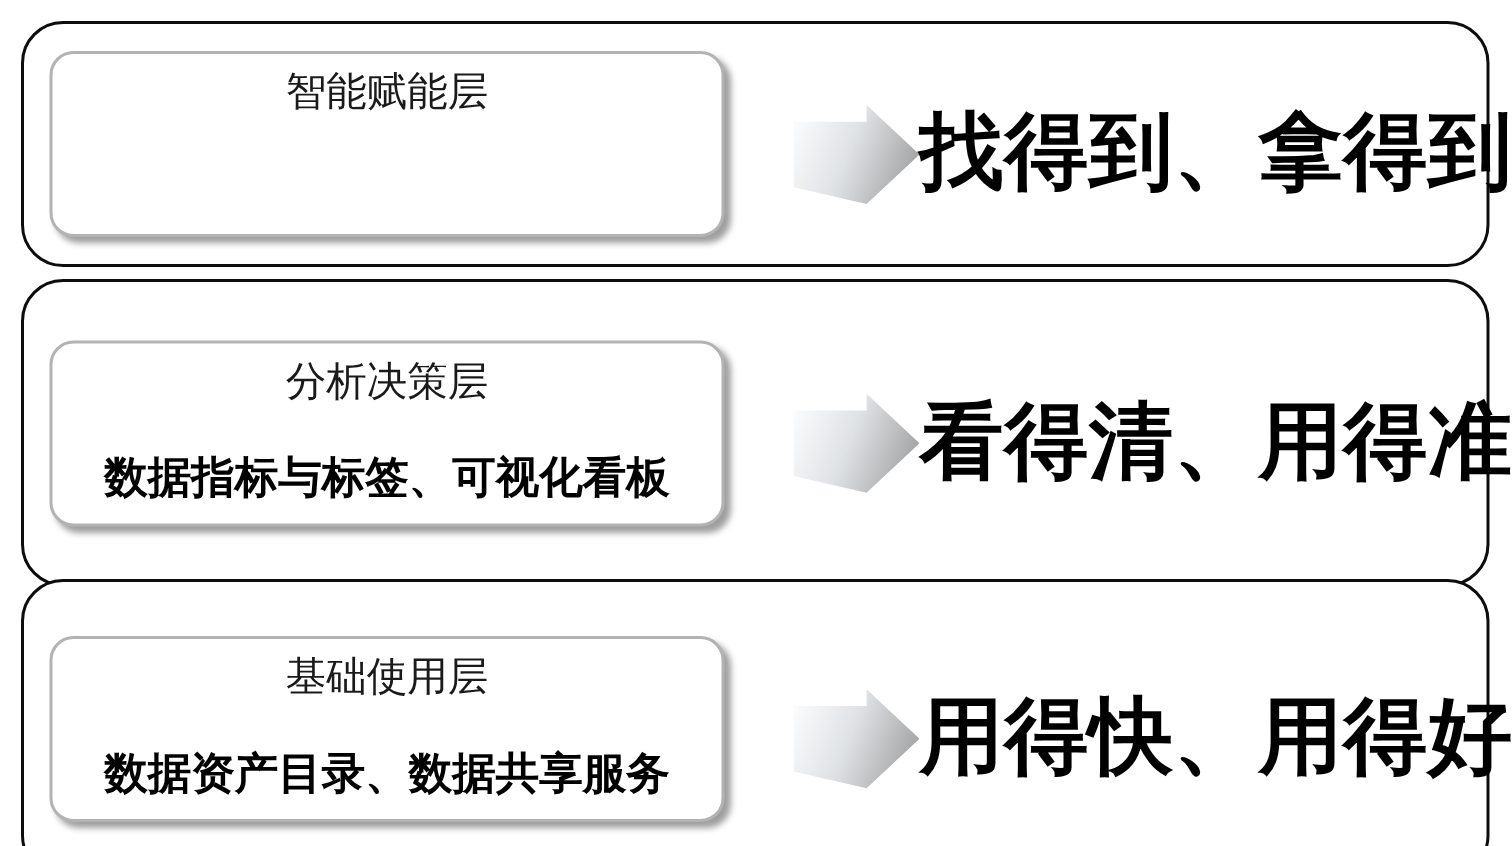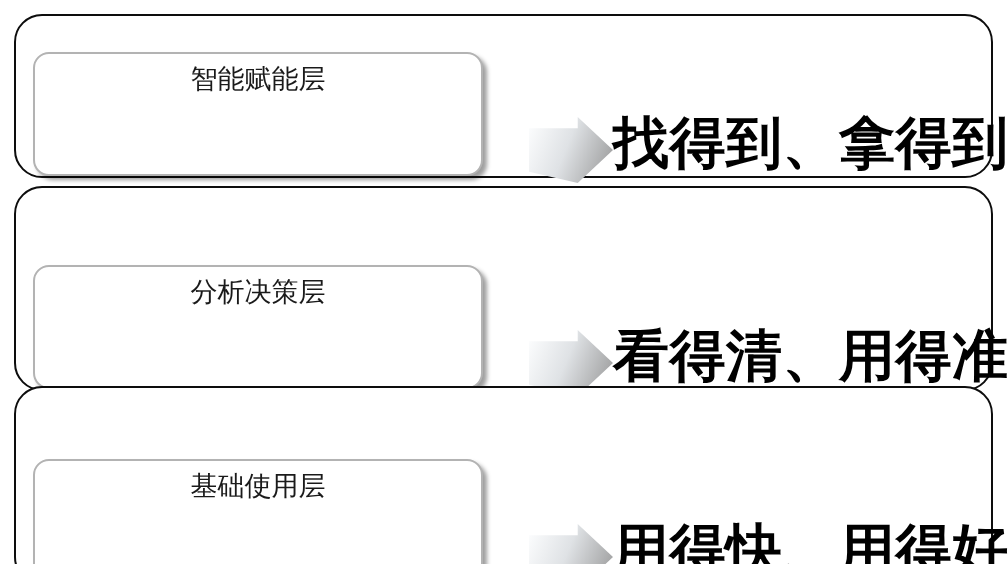"智能赋能层" .layer-row { align-items: flex-end -> center }
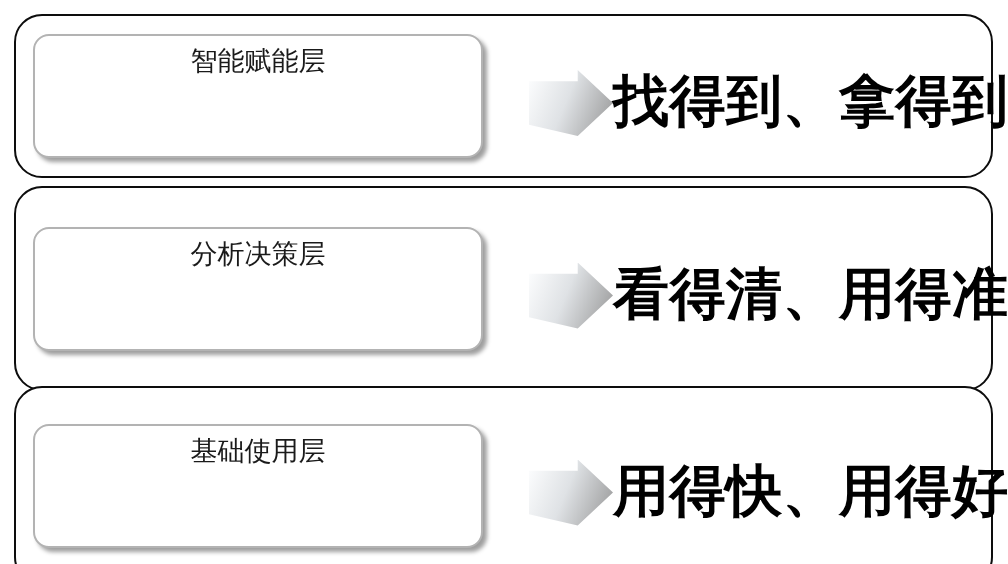"数据指标与标签、可视化看板" div.layer-components { html: none -> <div>数据指标与标签、可视化看板</div> }
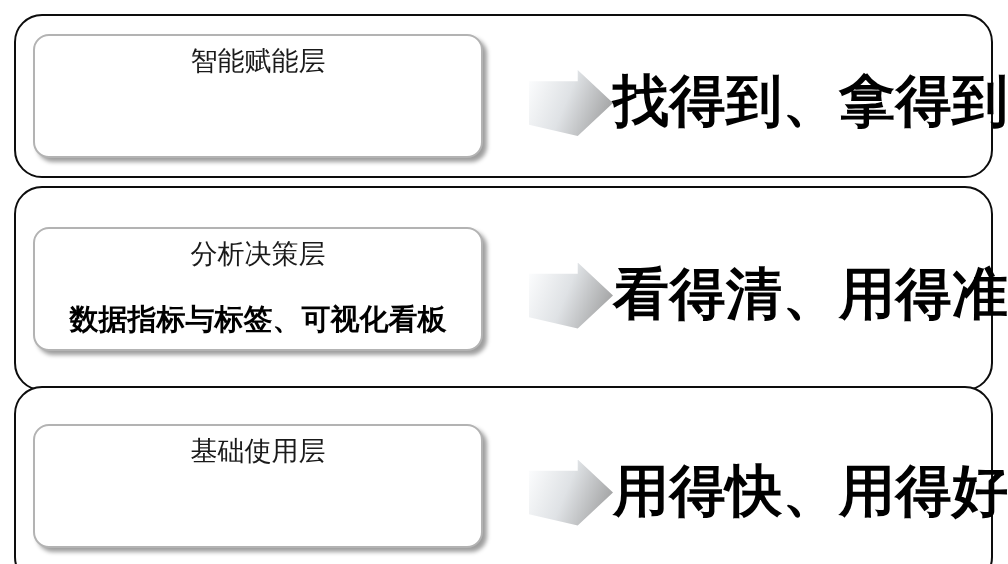"数据资产目录、数据共享服务" div.layer-components { html: none -> <div>数据资产目录、数据共享服务</div> }
